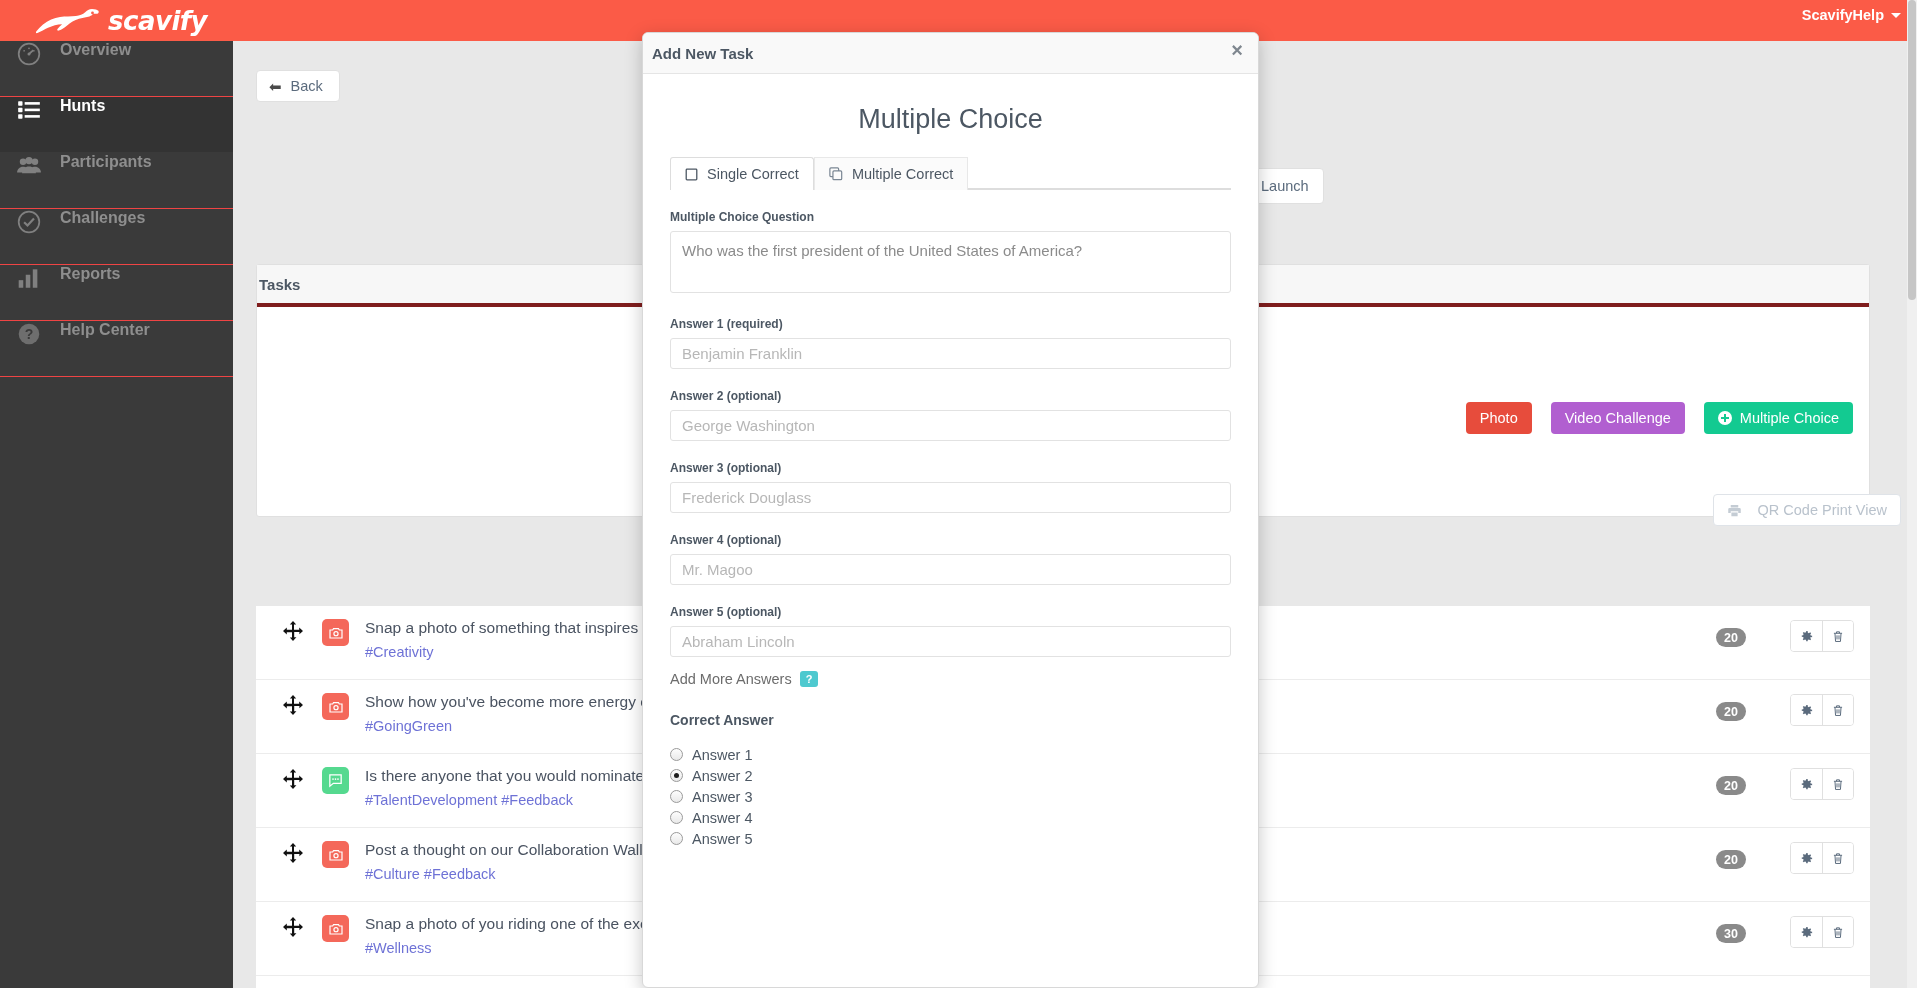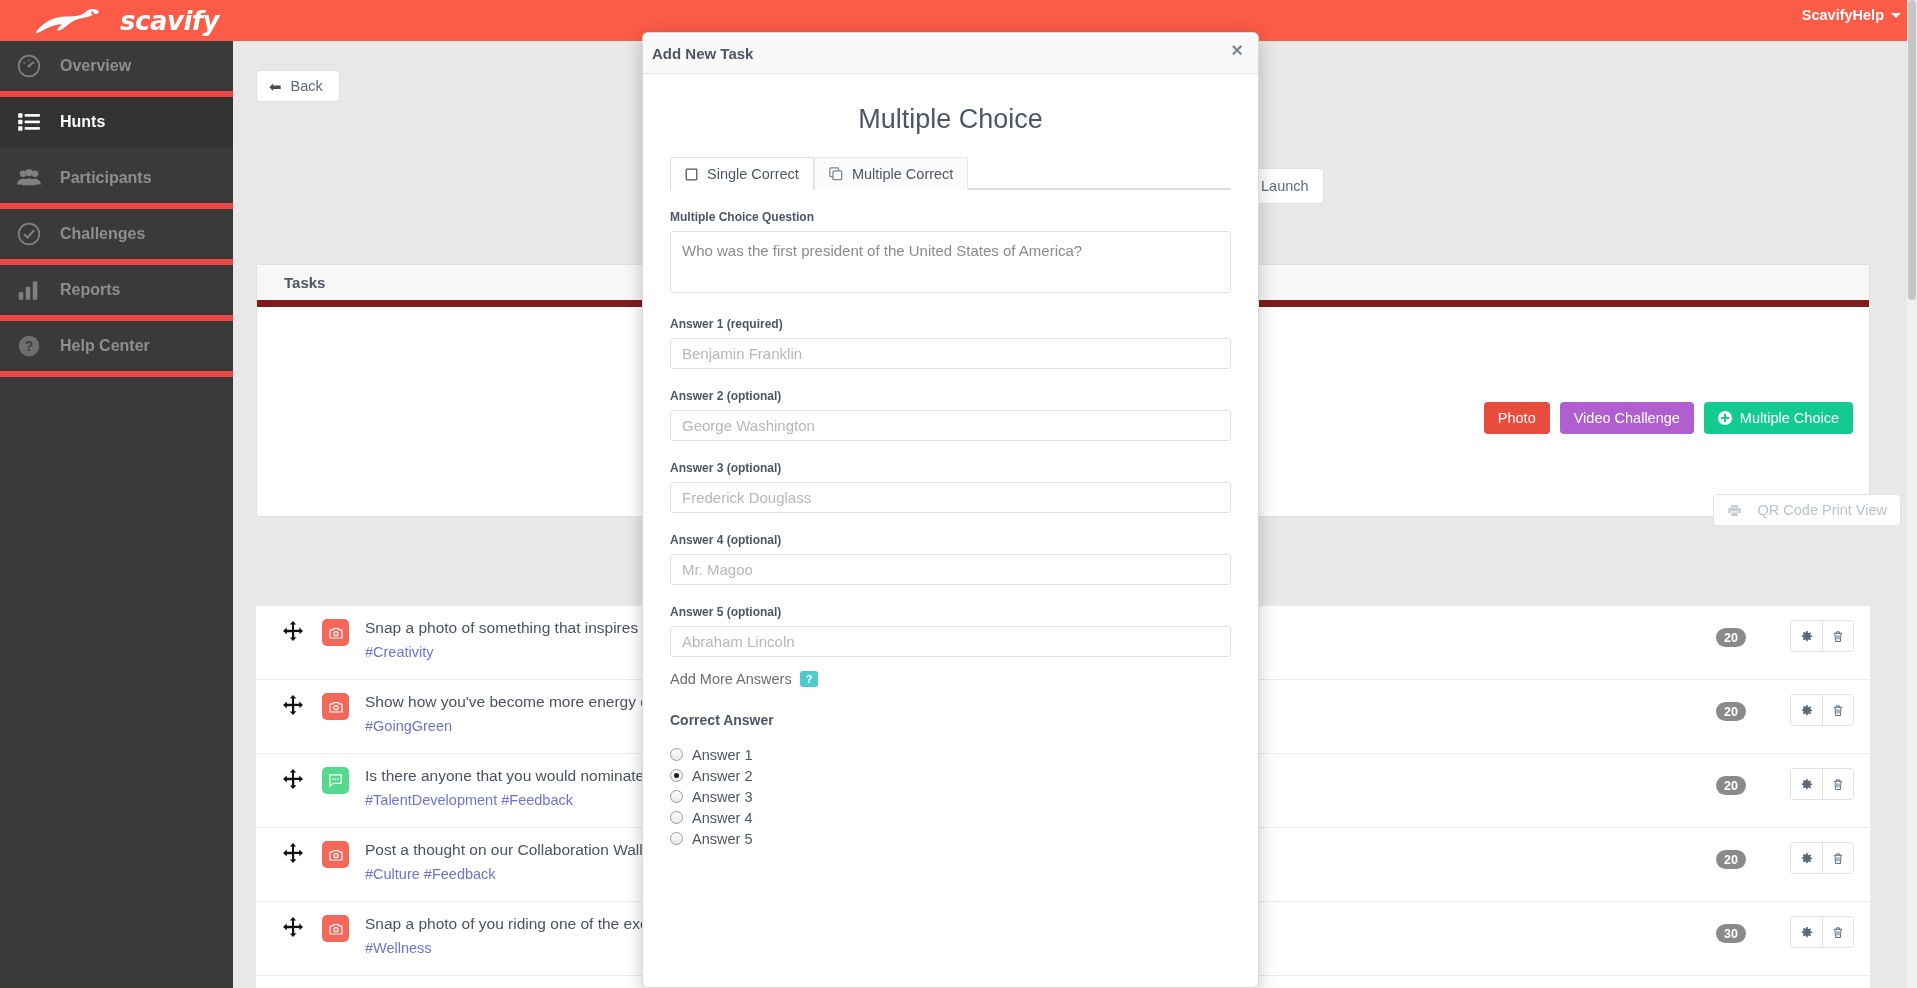"scavify" .logo-wrap { gap: 12px -> 0 }
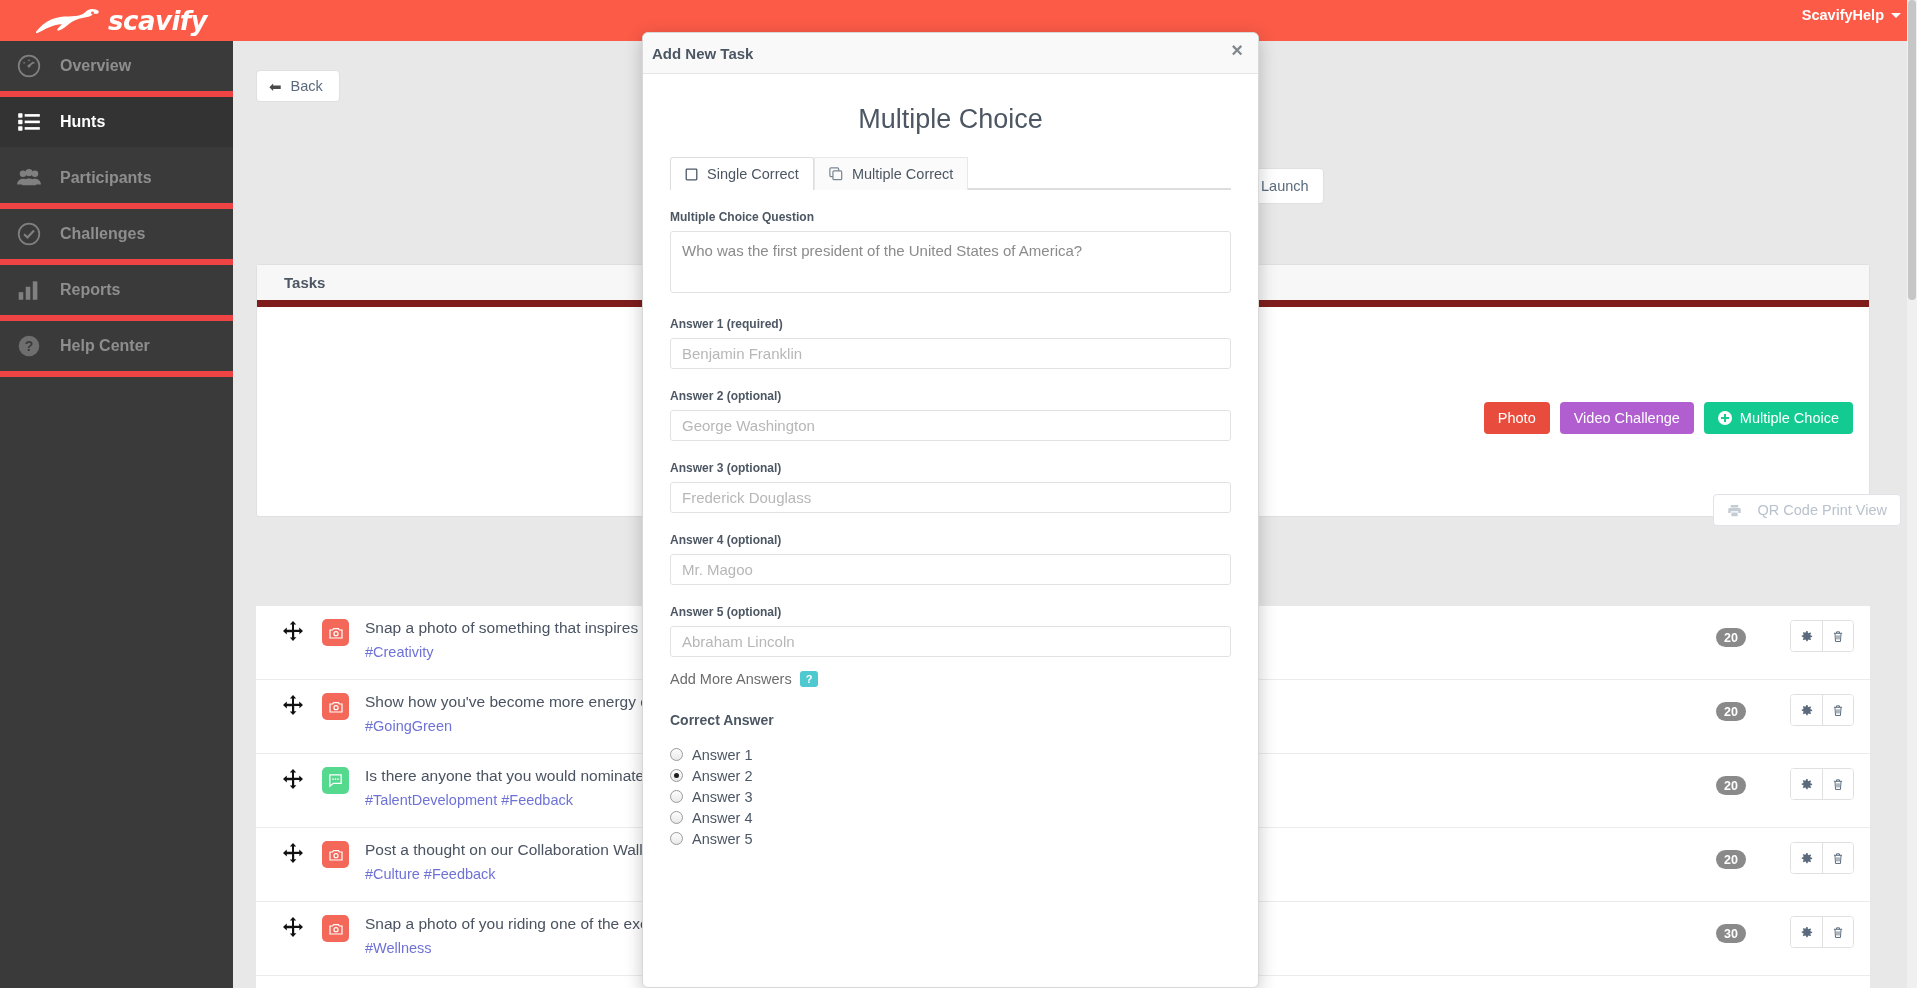"Overview" .nav-item { align-items: center -> flex-start; border-bottom: 6px solid #ef4444 -> 1px solid #ef4444 }
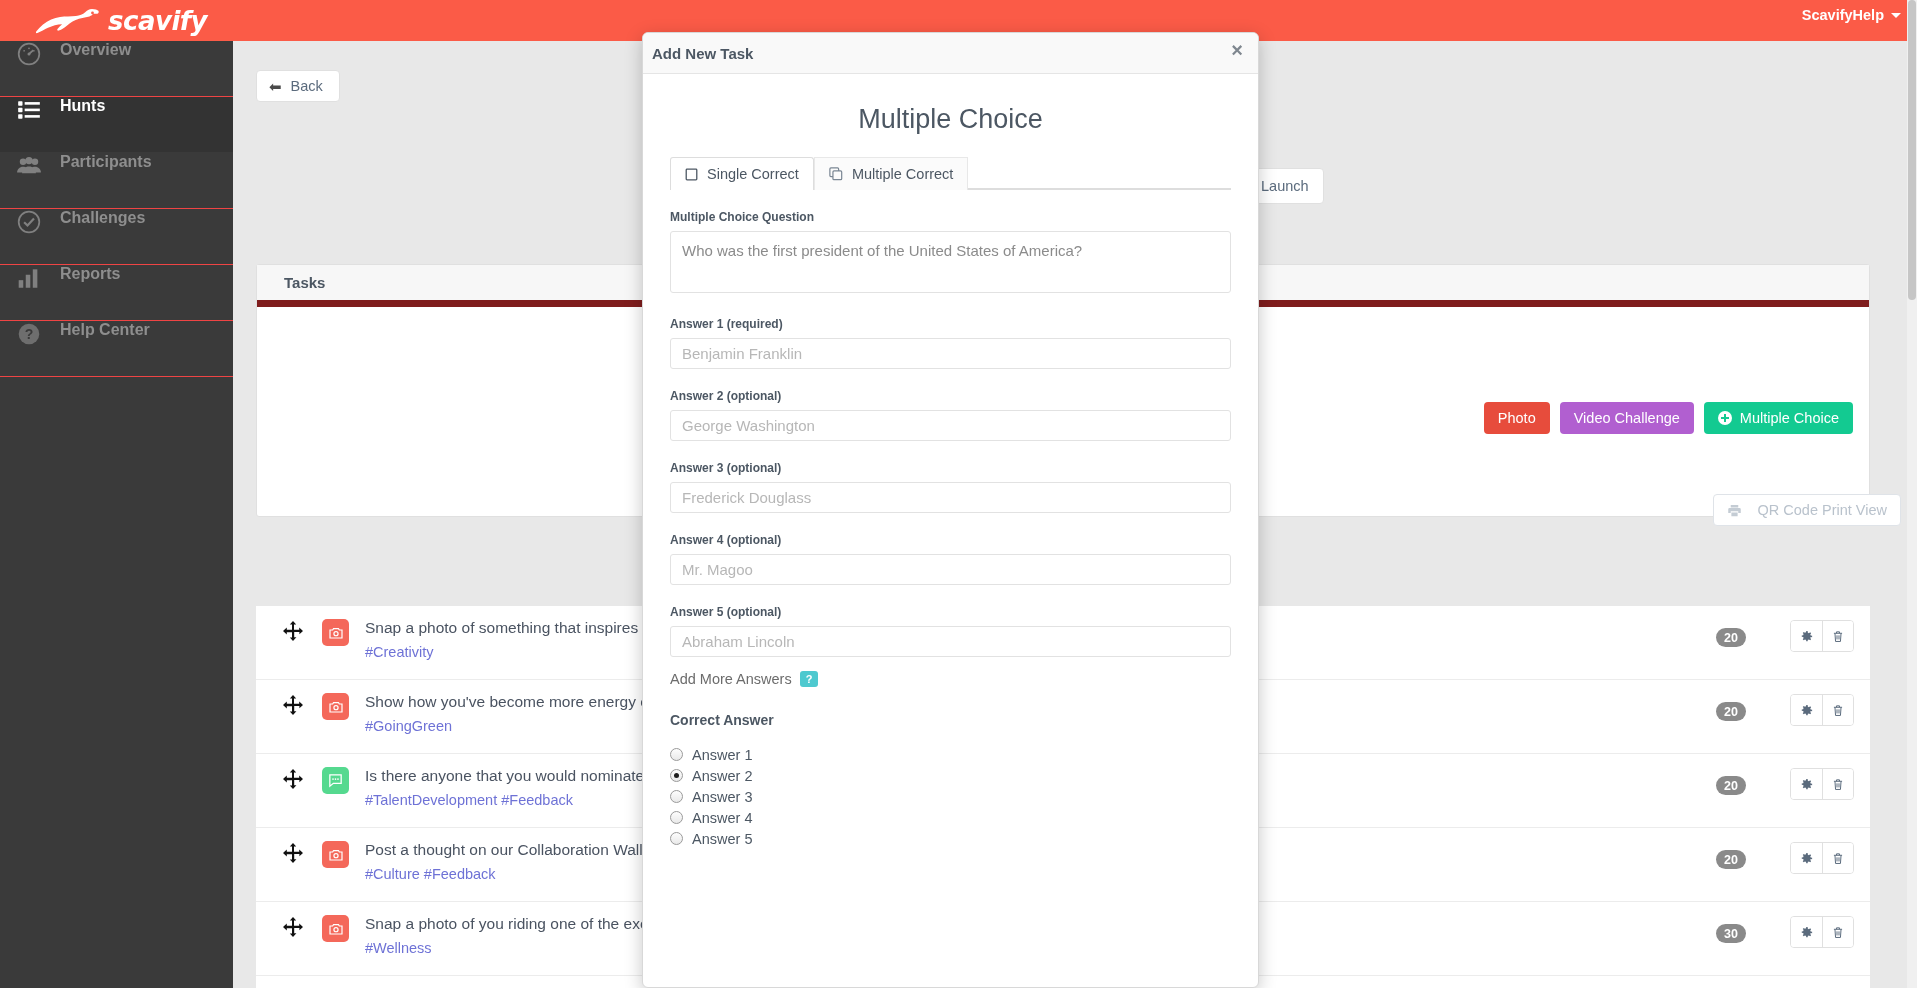"Tasks" .card-hd { border-bottom: 7px solid #7f1d1d -> 4px solid #7f1d1d; padding-left: 27px -> 2px }
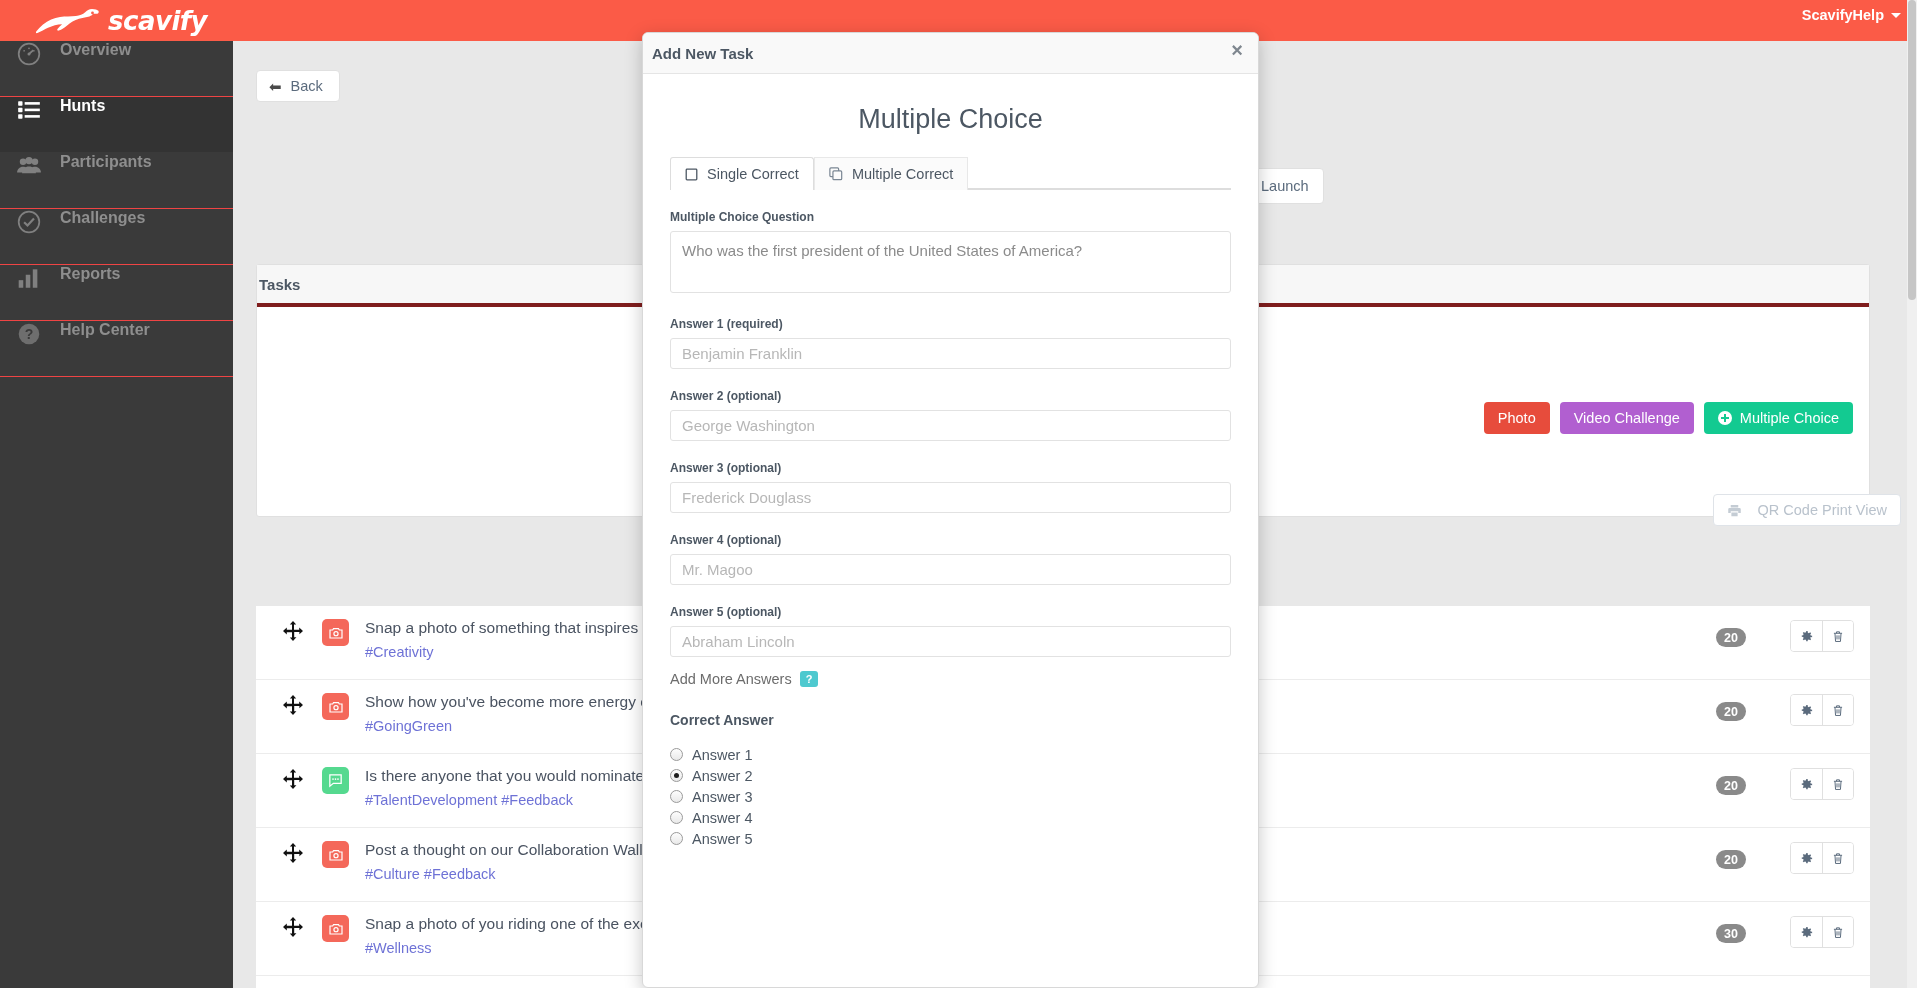"Photo" .btn-row { gap: 10px -> 19px }
